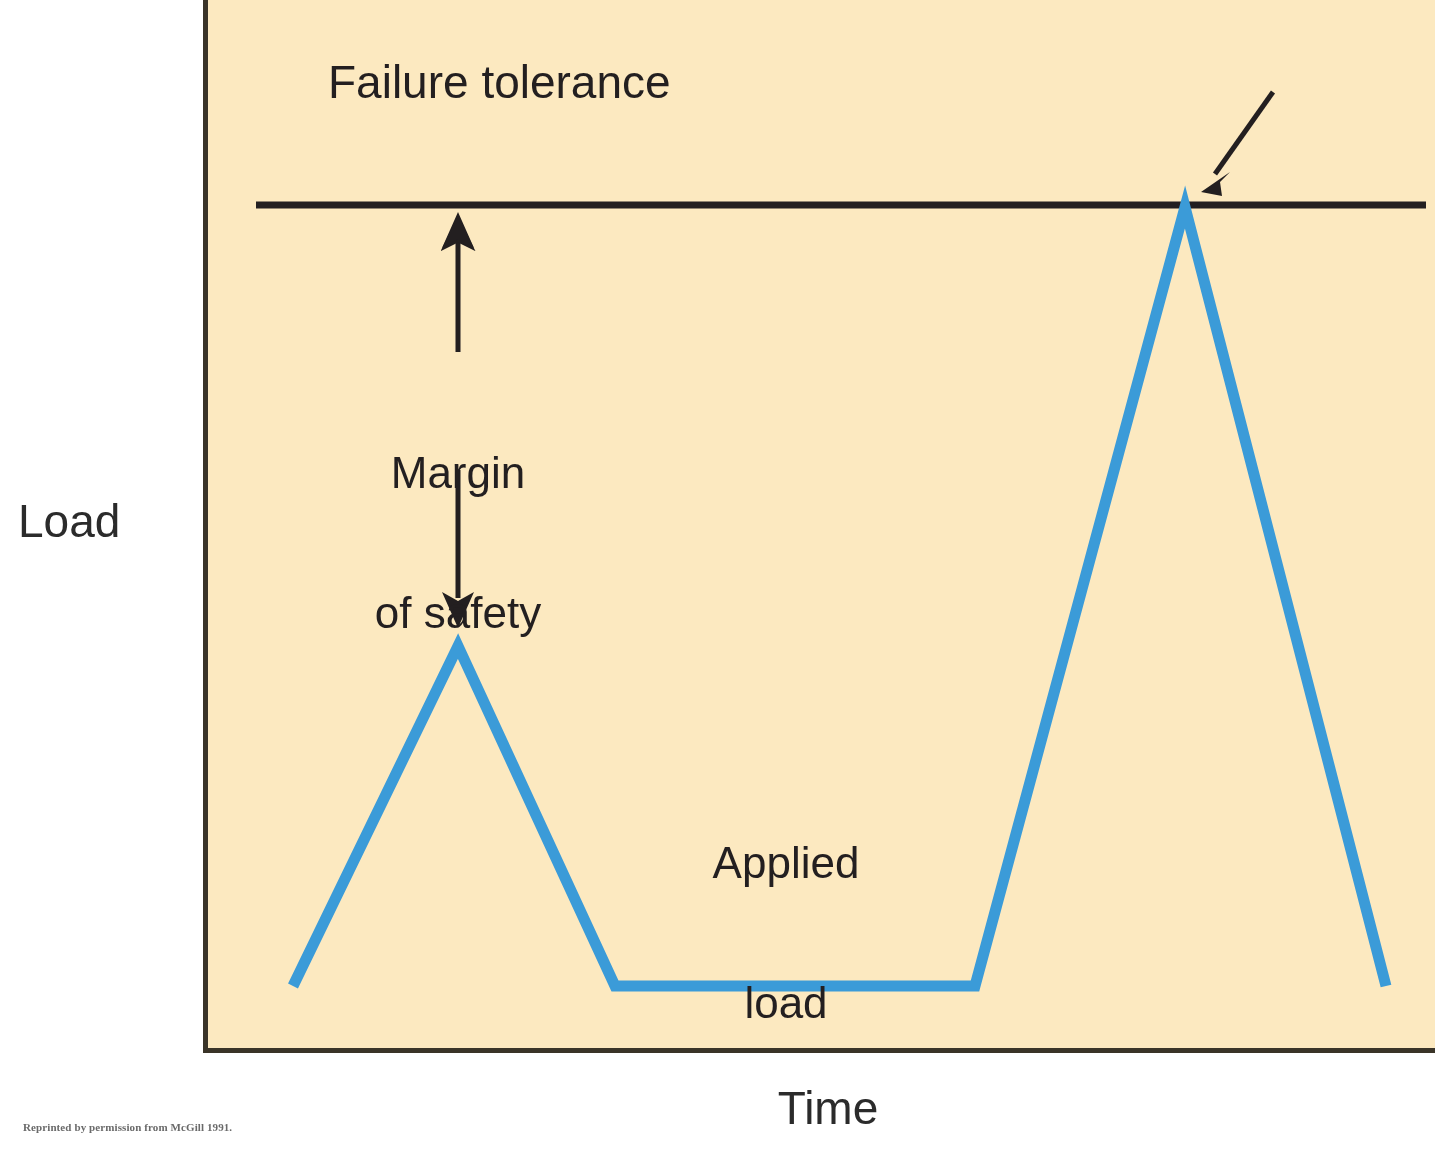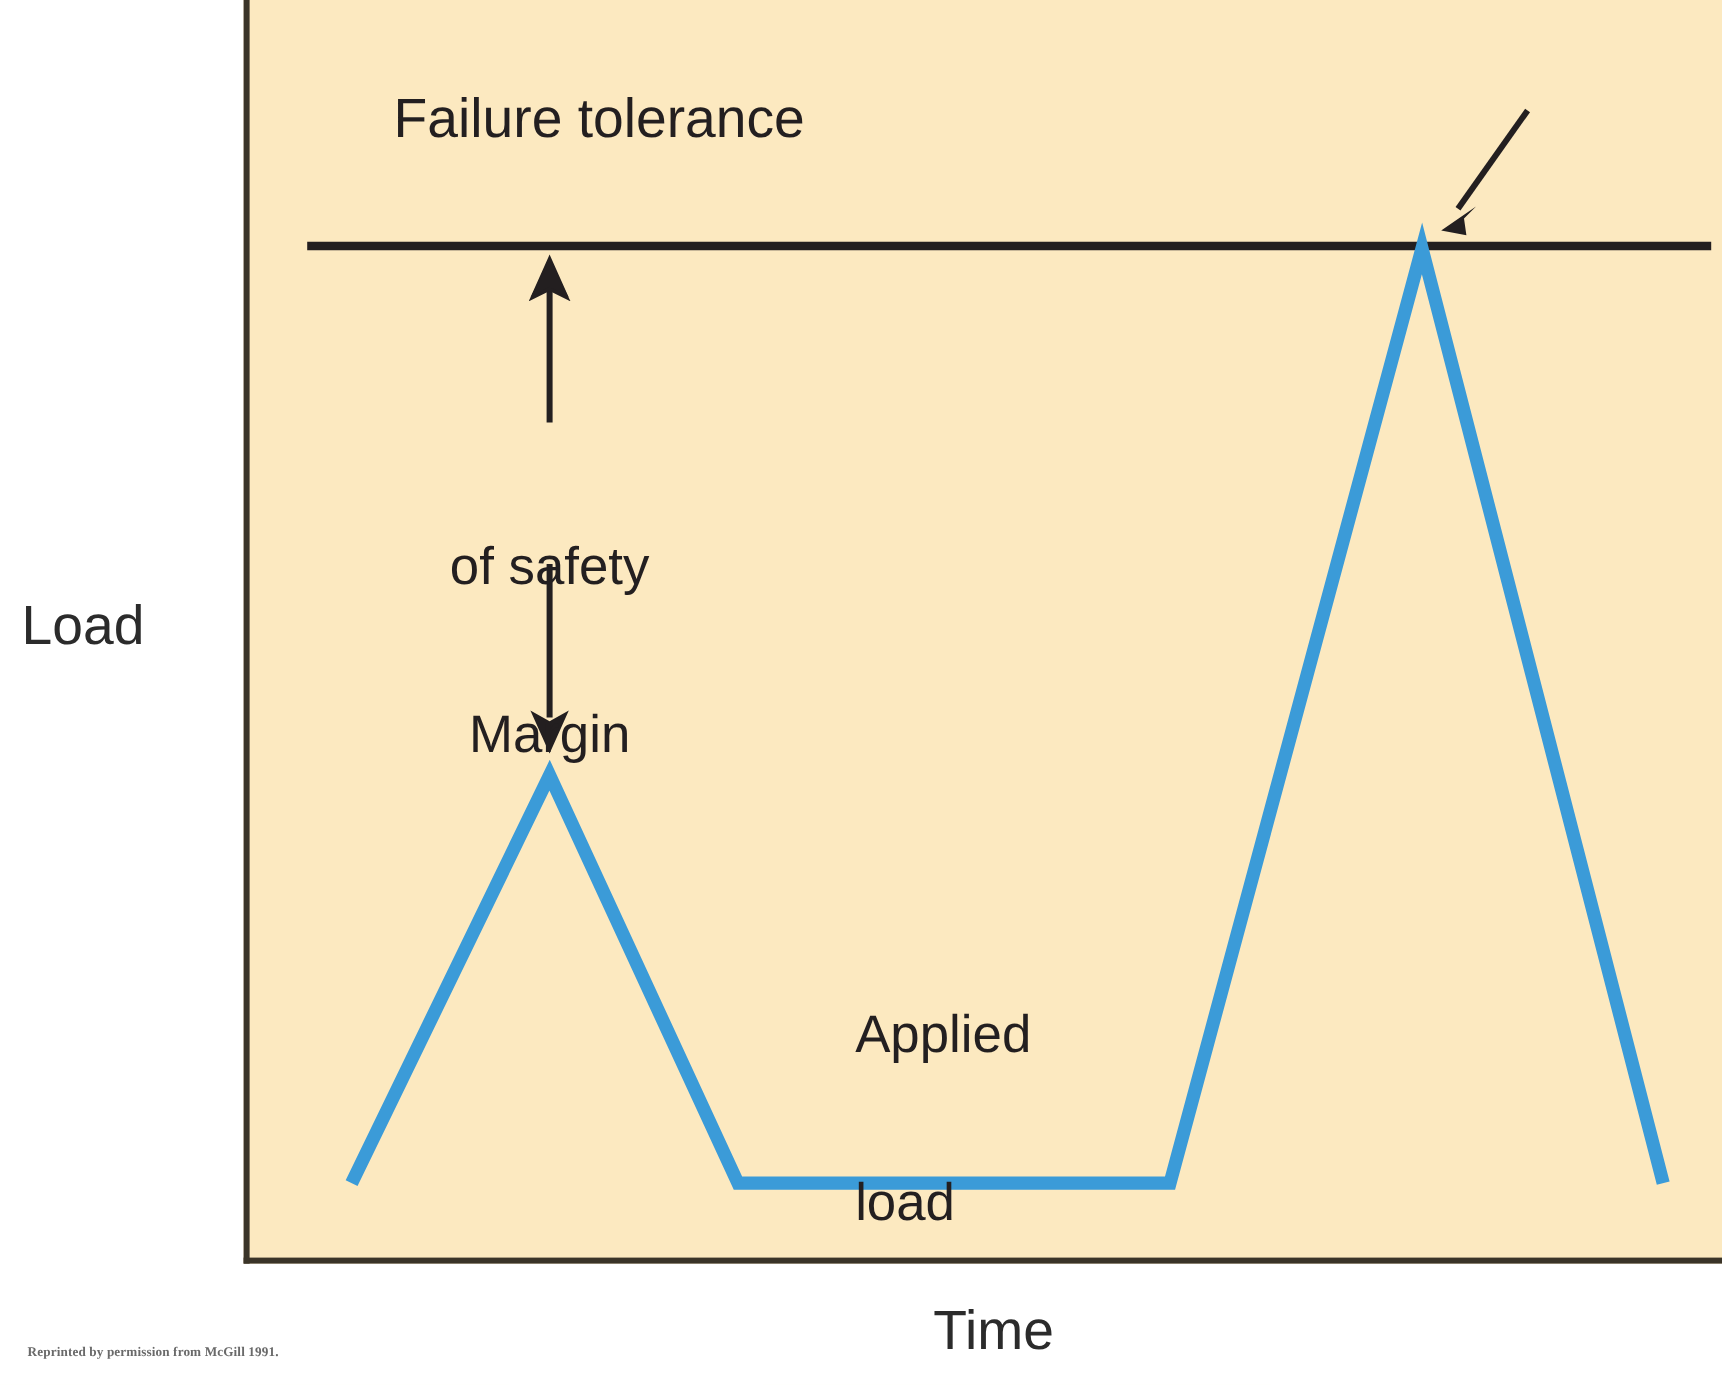"Failure tolerance" .lbl-failure-tolerance { top: 74px -> 58px }
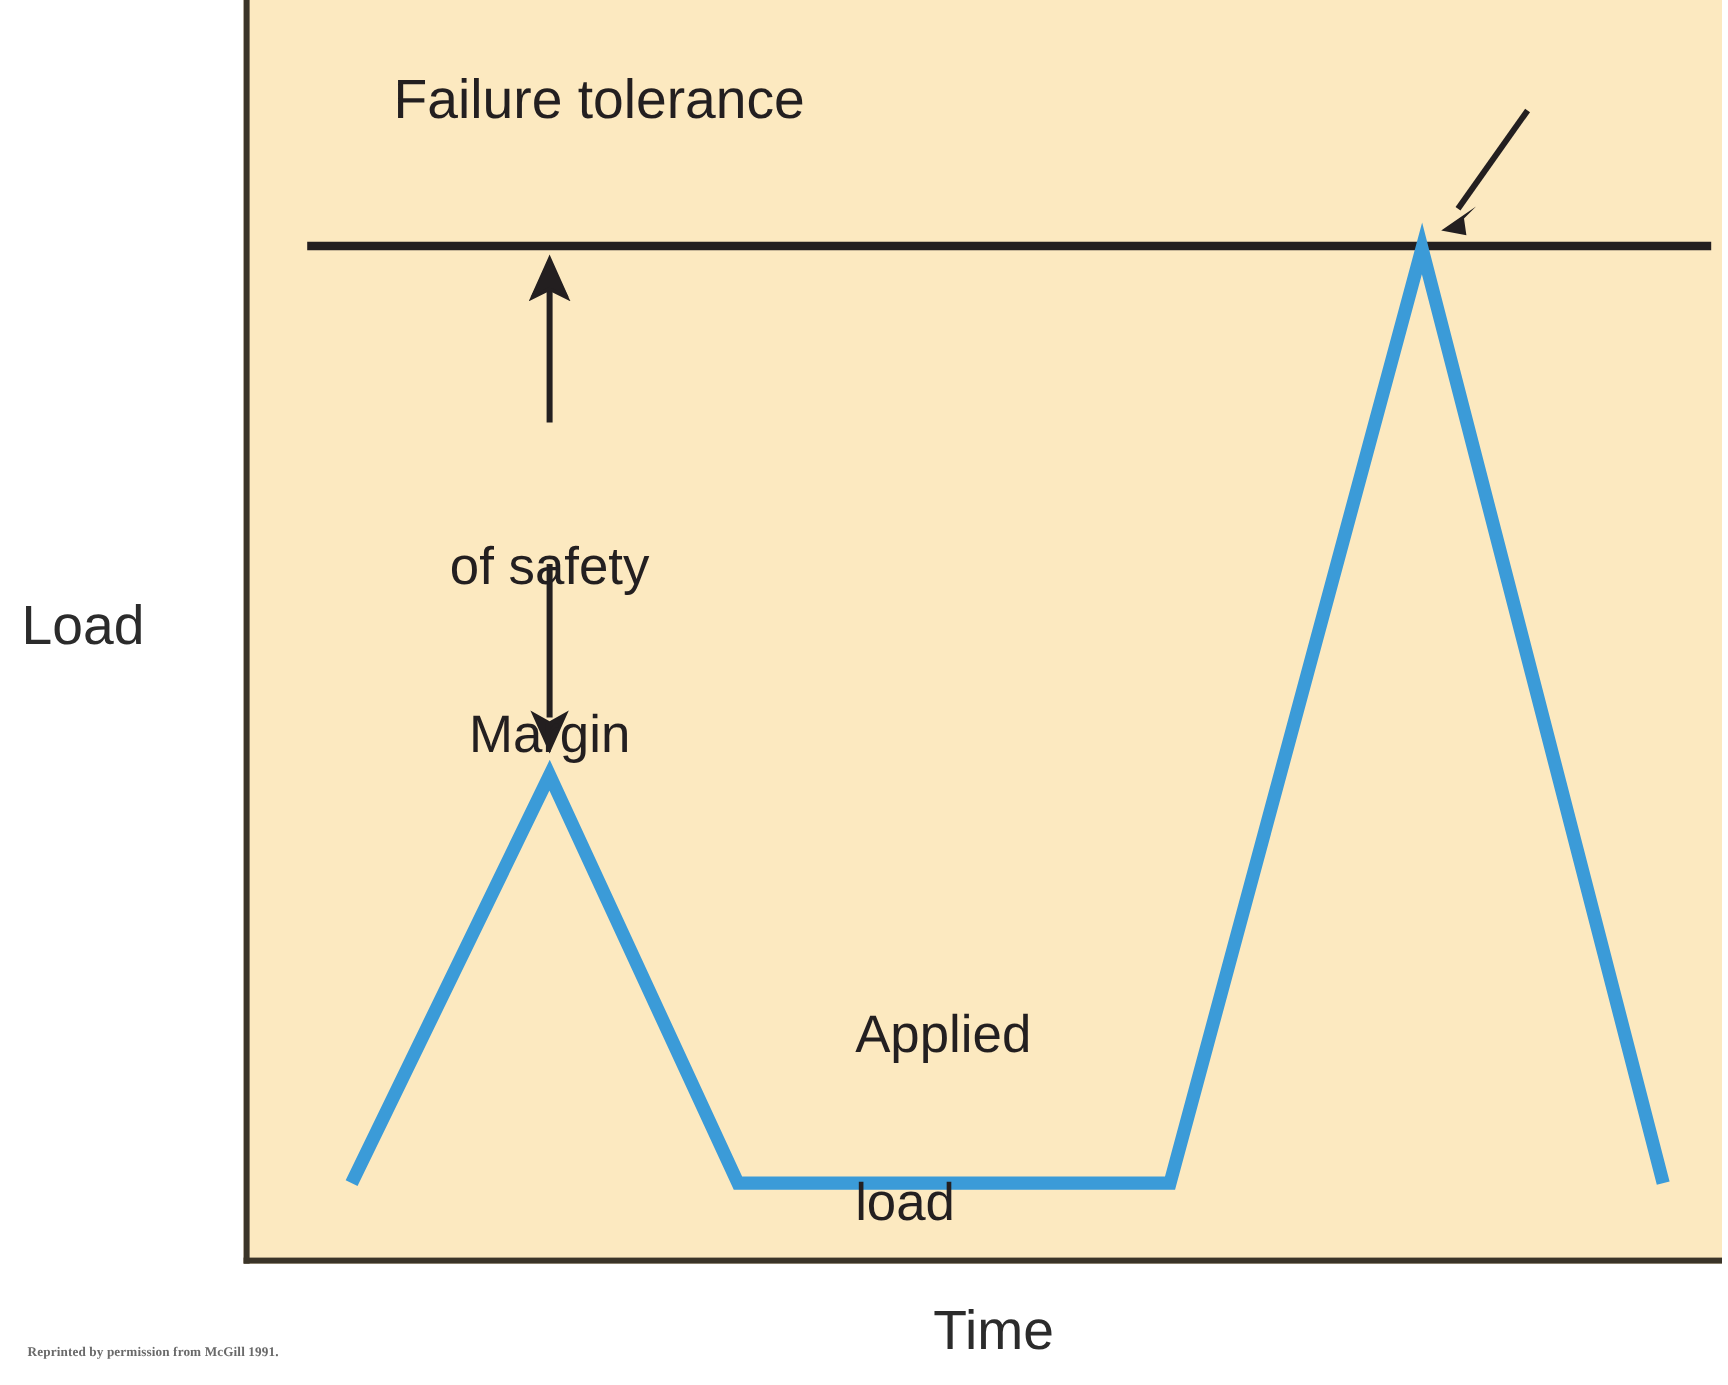"of safety" div { order: before "Margin" -> after "Margin" }
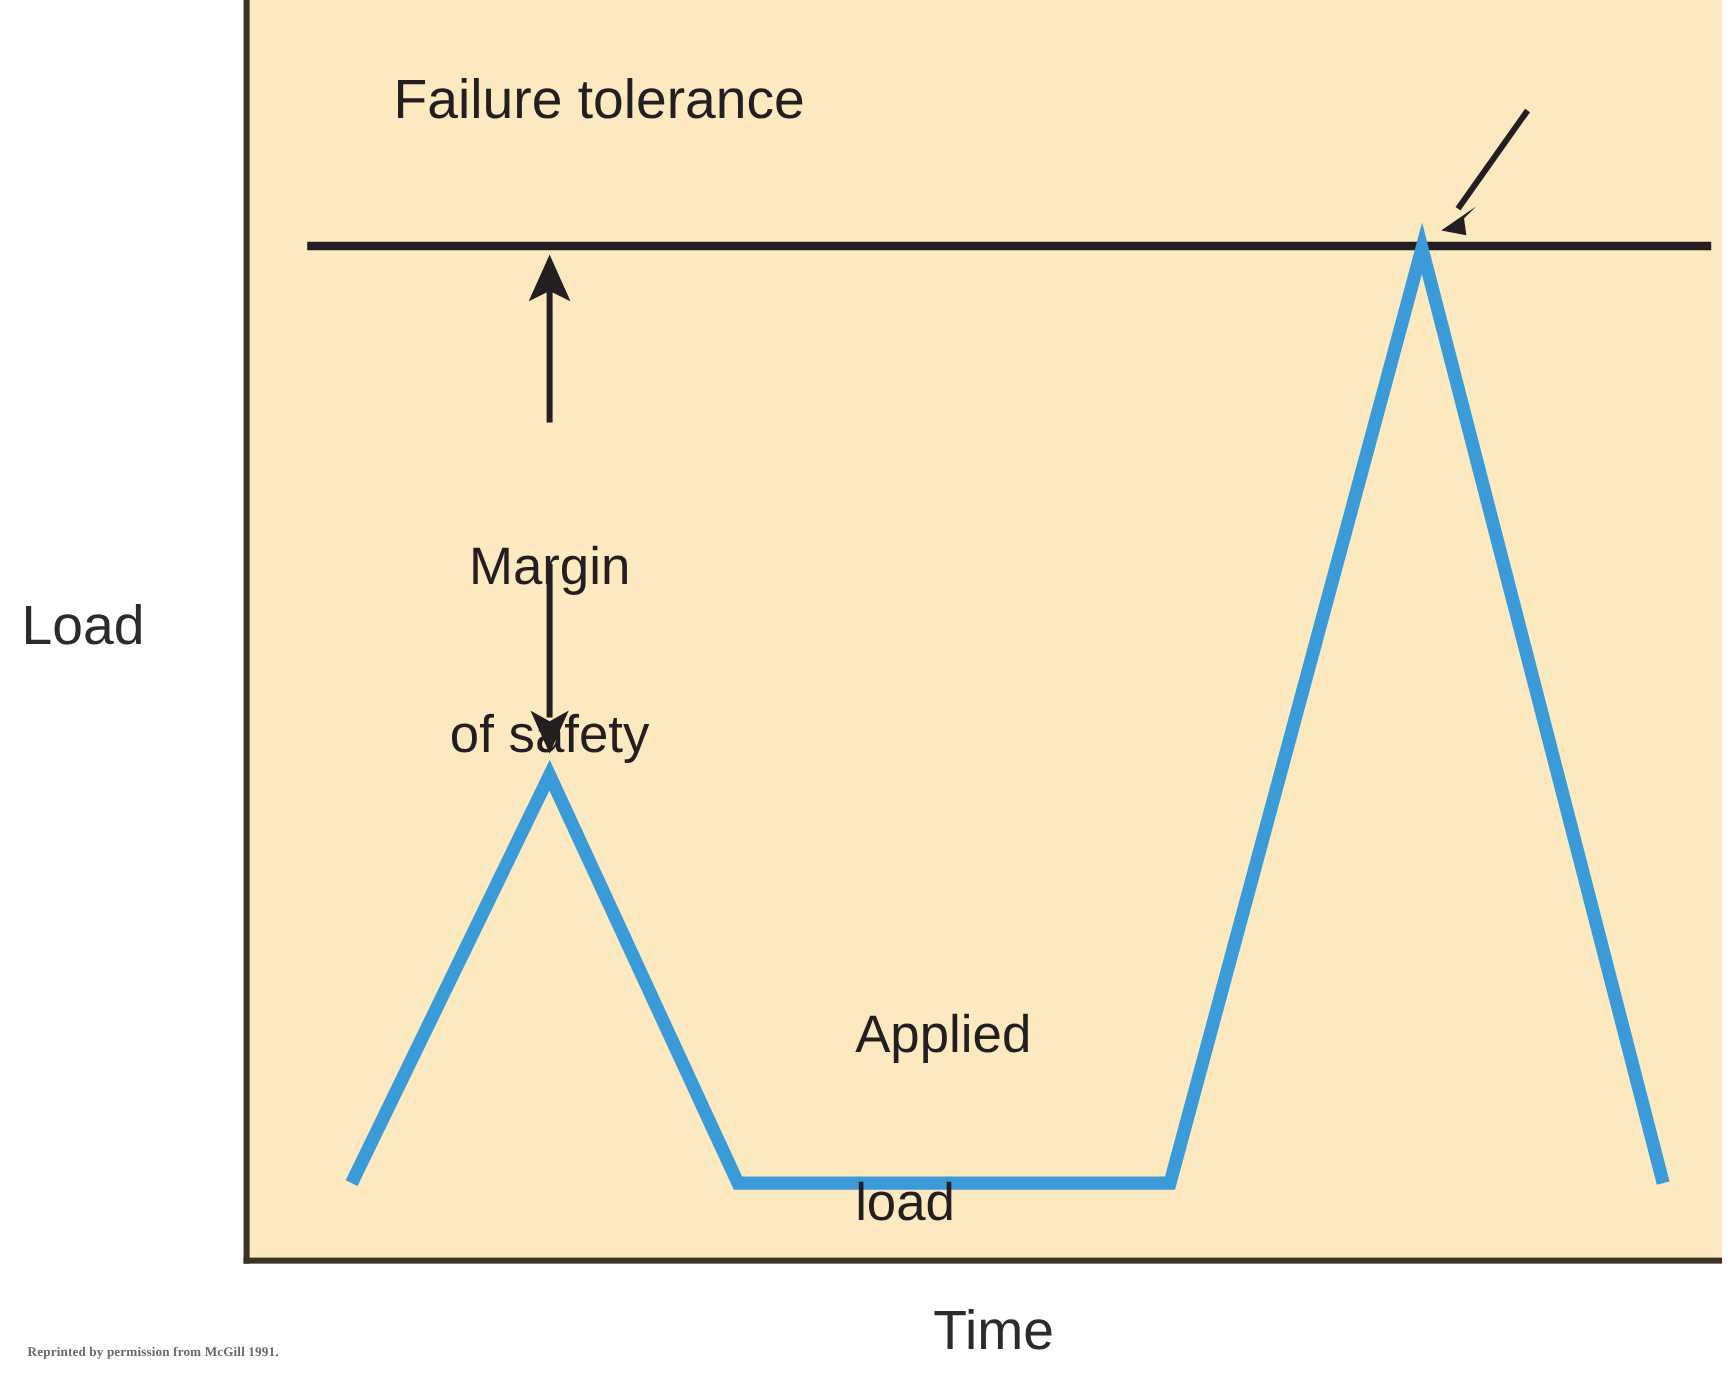"Applied" .lbl-applied { text-align: none -> center }
